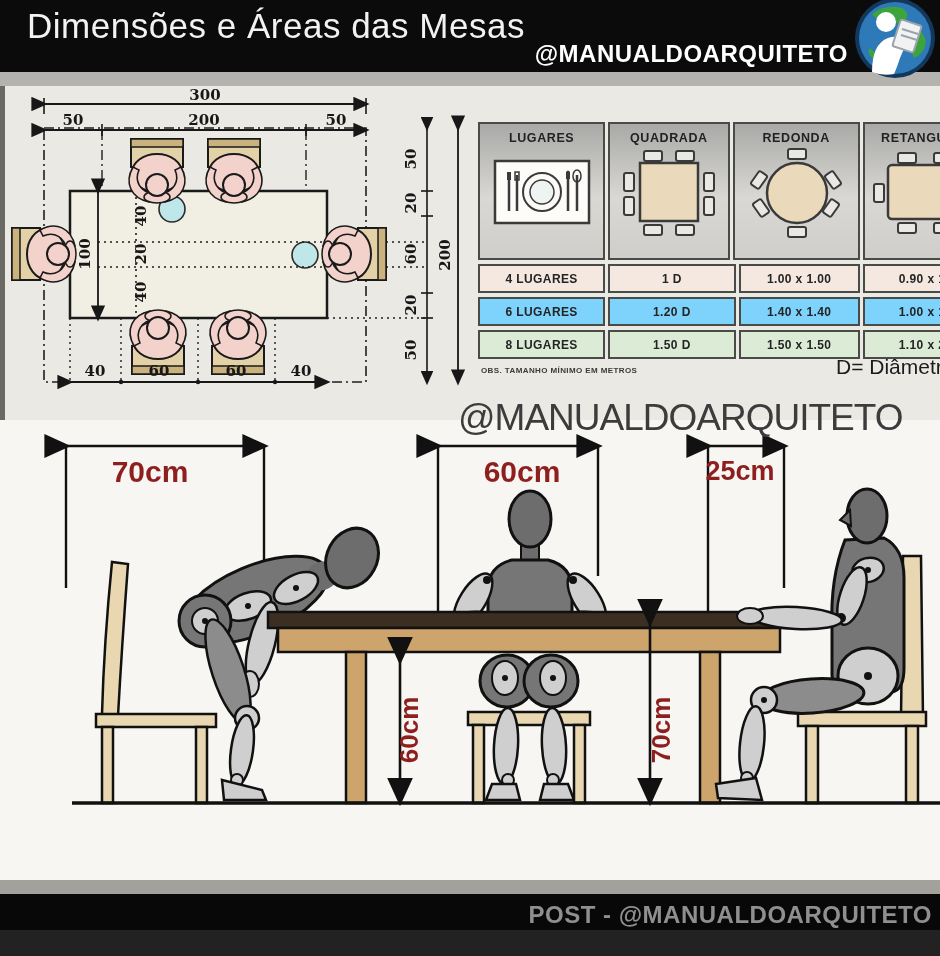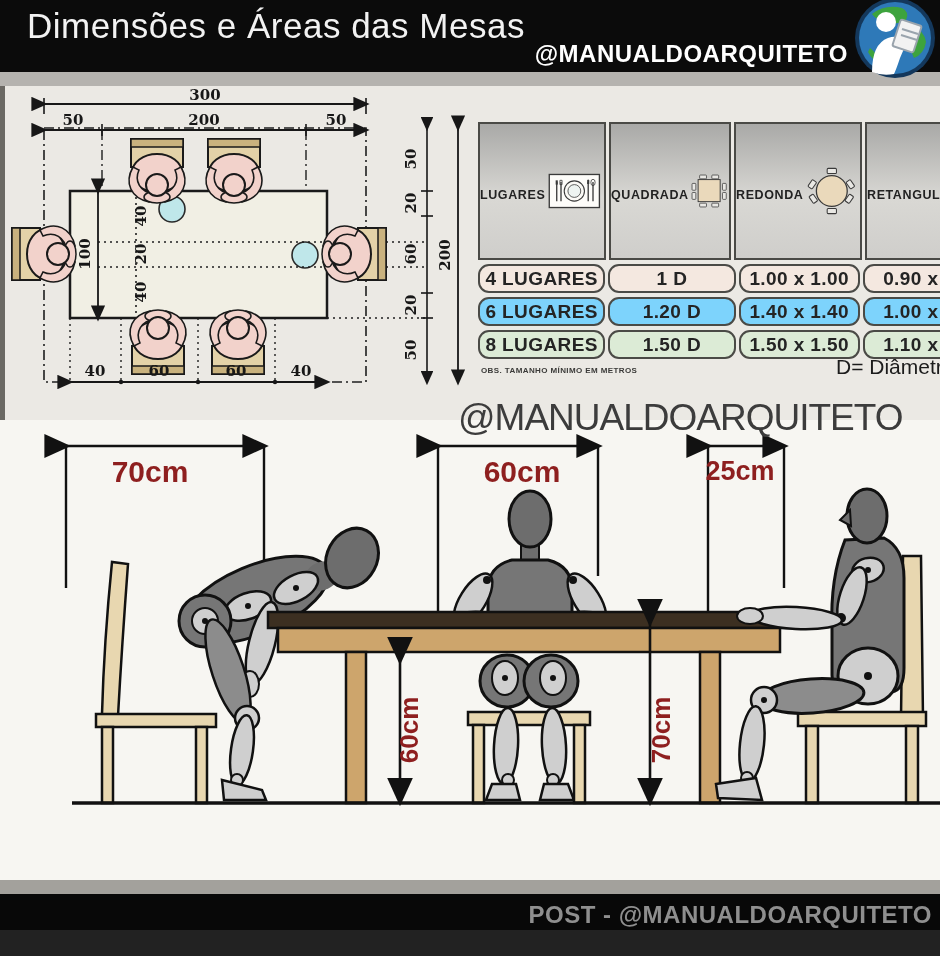"LUGARES" .st-hcell { flex-direction: row -> column }
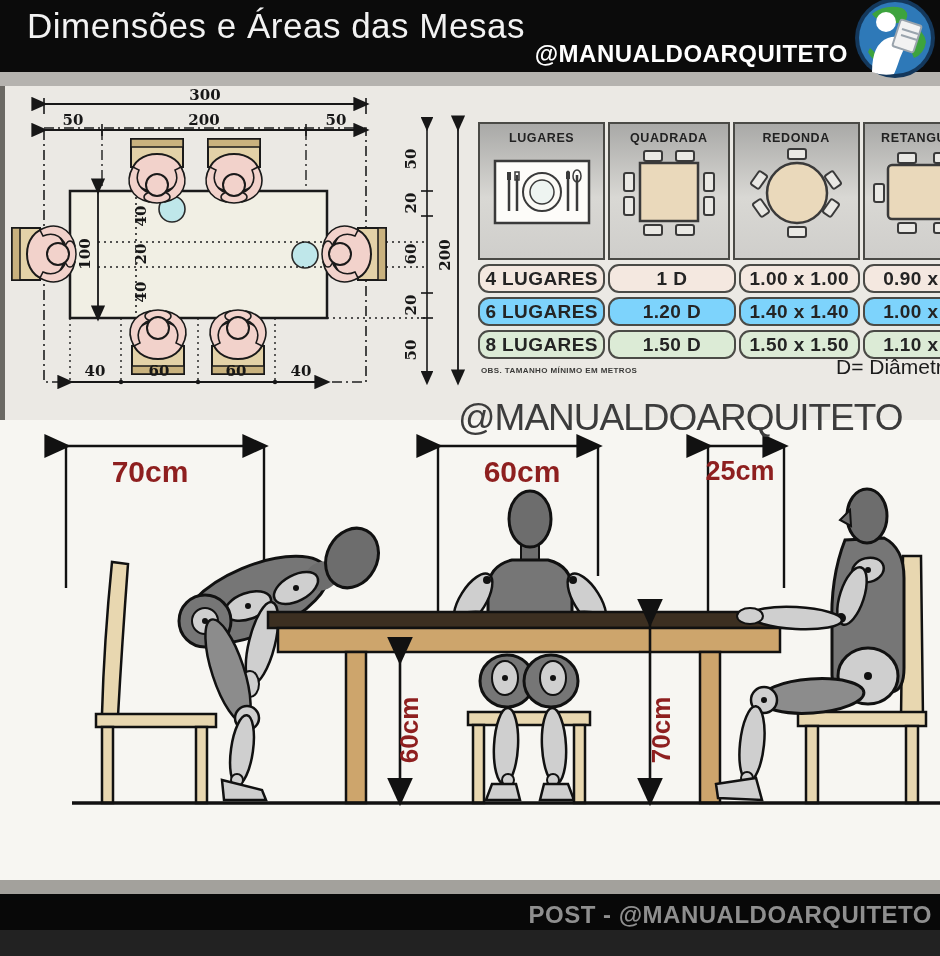"4 LUGARES" .st-dcell { border-radius: 11px -> none; font-size: 19px -> 12px }
